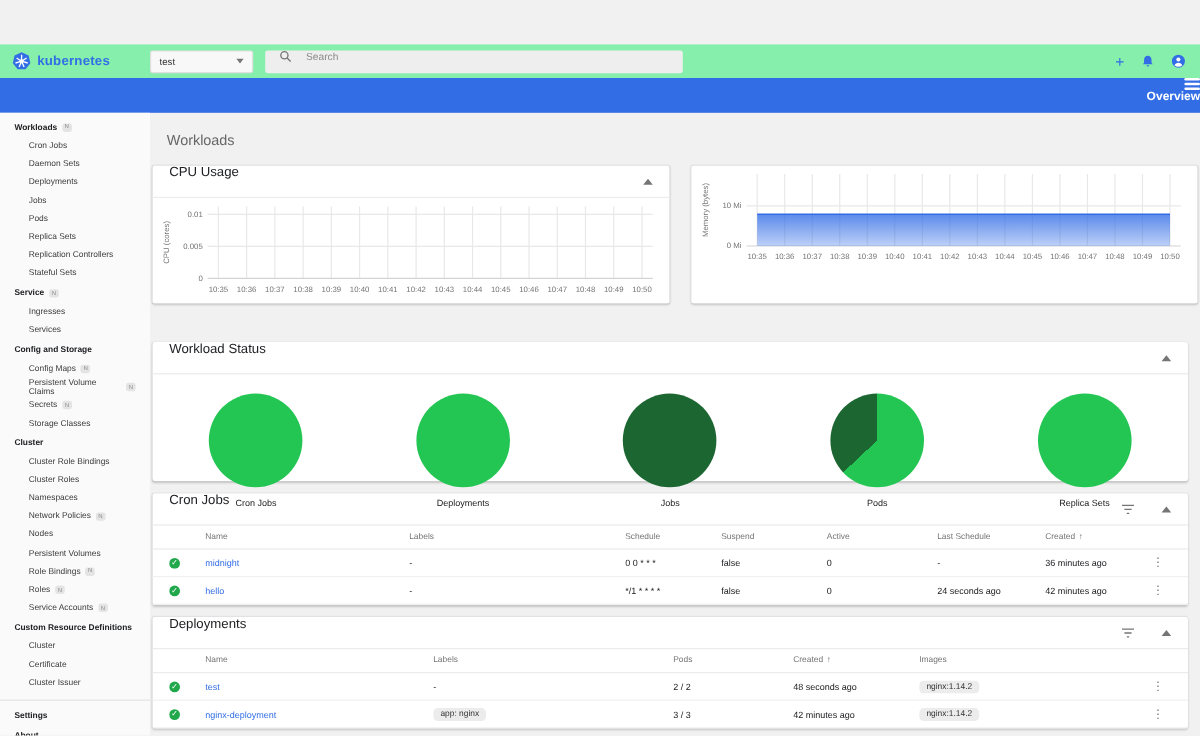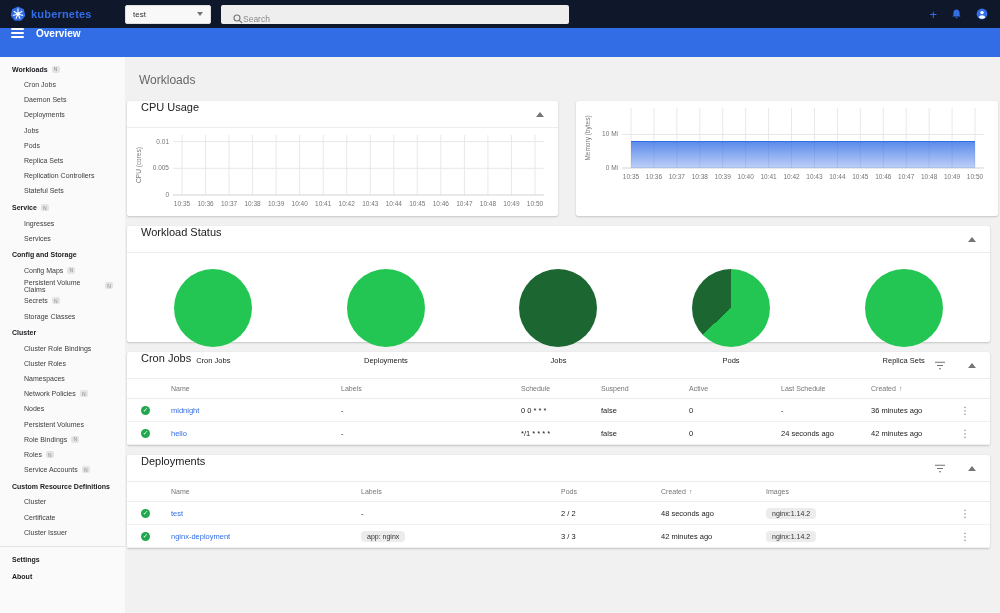"kubernetes" .topbar { background: #0f172a -> #86efac; margin-top: none -> 37px }
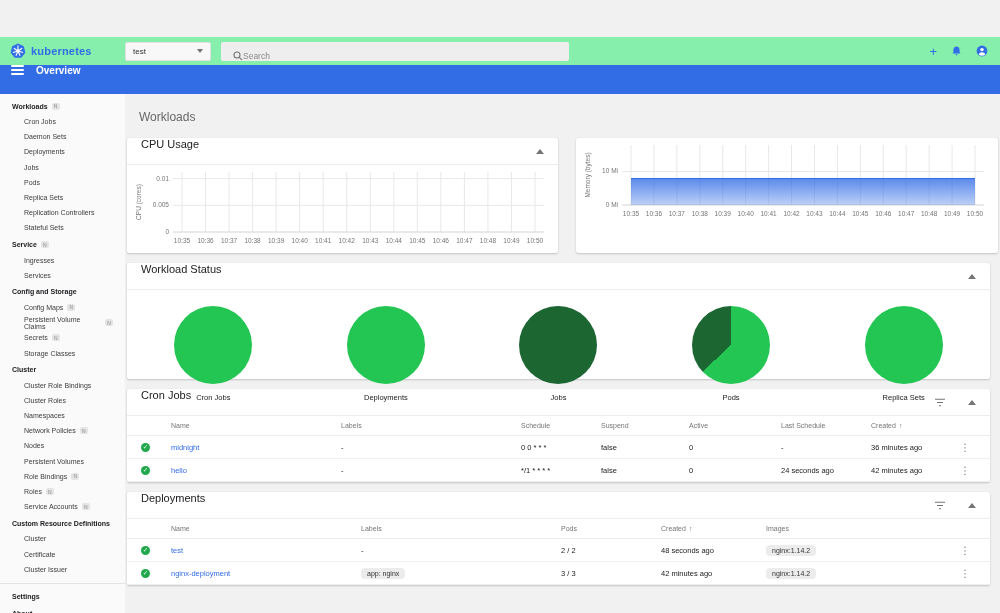"Search" .search-box { align-items: flex-end -> flex-start; gap: none -> 12px }
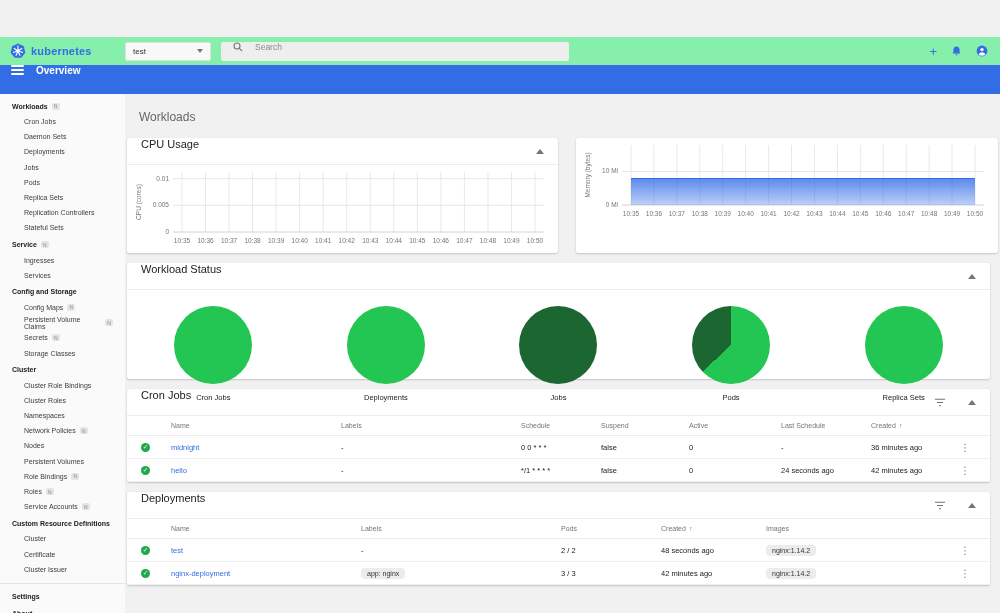"Overview" .appbar { align-items: flex-start -> flex-end; flex-direction: none -> column; gap: 12px -> none }
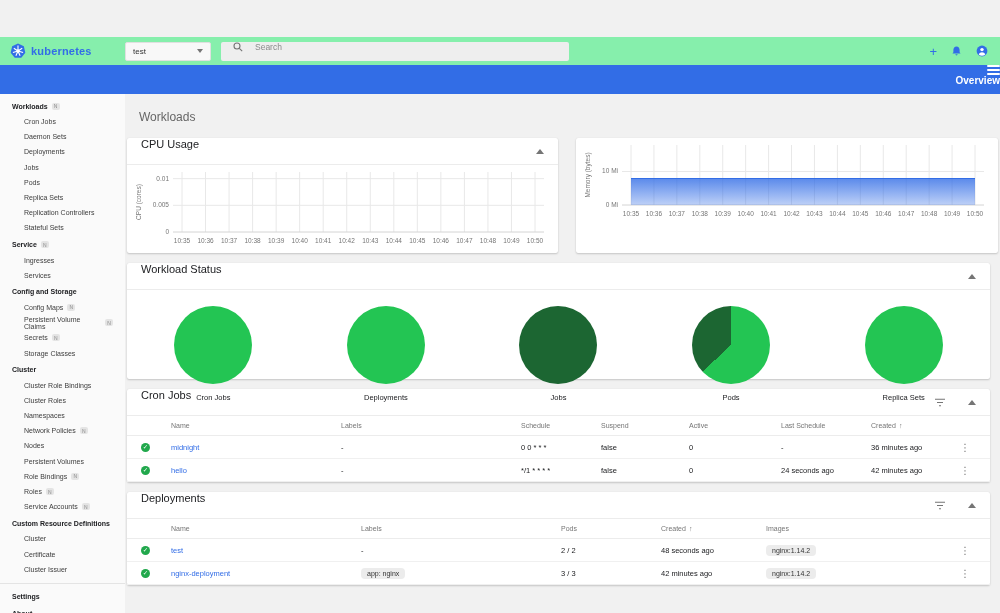"Workload Status" .status-card { margin-top: 10px -> 32px }
